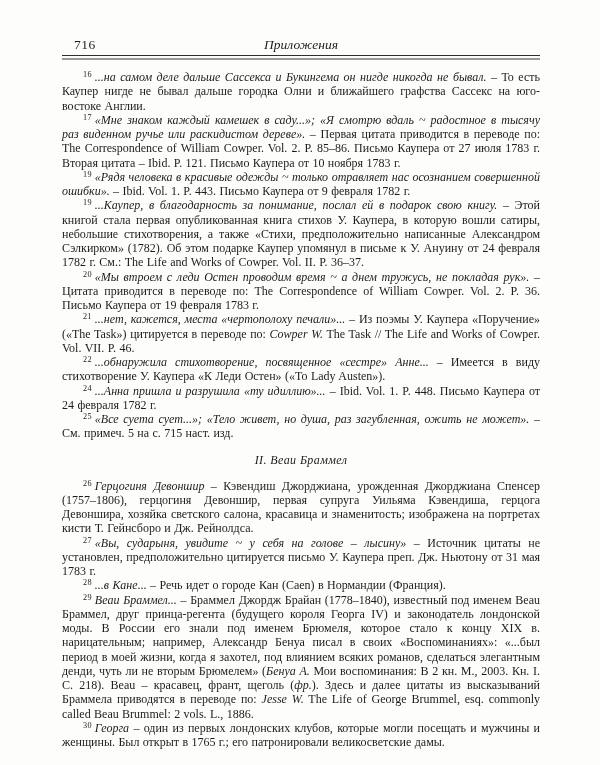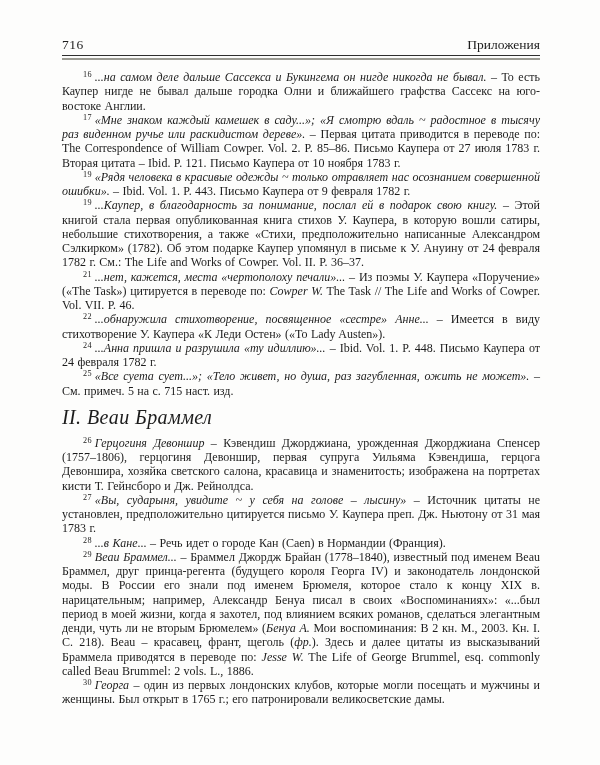"716" .page-number { left: 0 -> 12px }
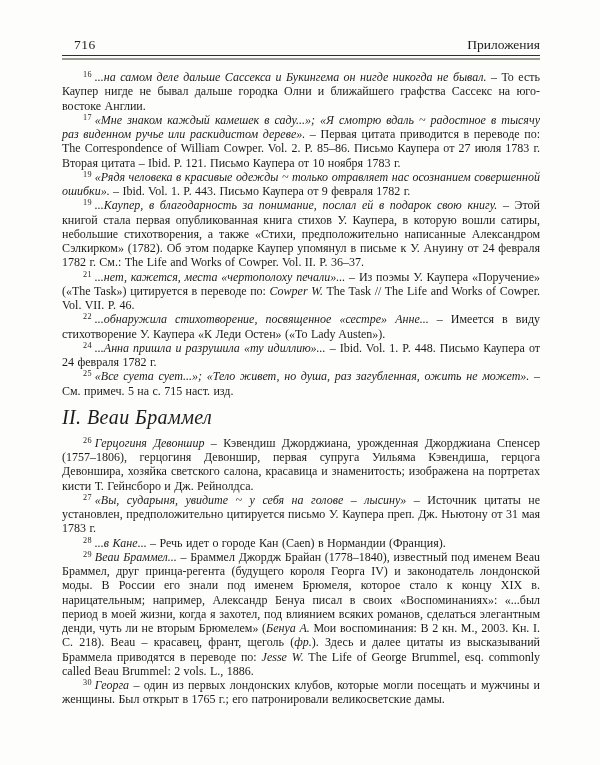"Приложения" .running-title { font-style: none -> italic; text-align: right -> center }
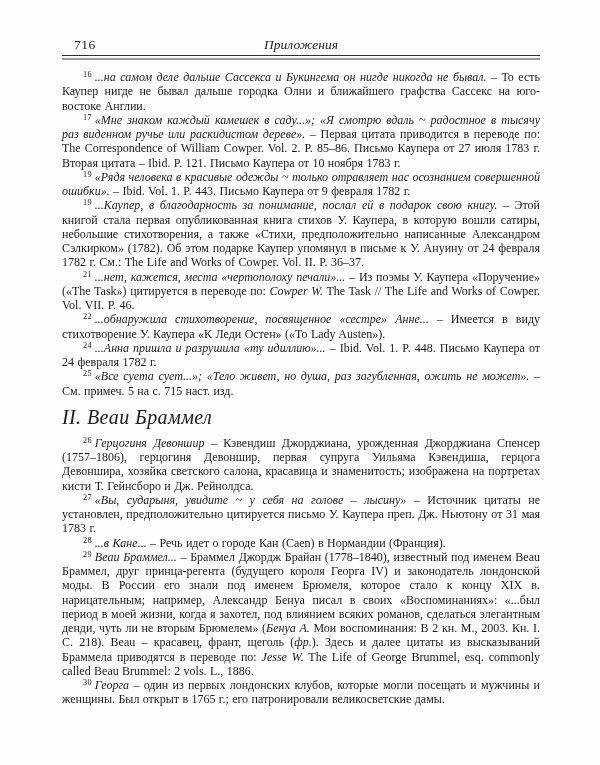"20 «Мы втроем с леди" p.note { html: none -> <p><span>20</span><em>«Мы втроем с леди Остен проводим время ~ а днем тружусь, не покладая рук».</em><span> – Цитата приводится в переводе по: The Correspondence of William Cowper. Vol. 2. P. 36. Письмо Каупера от 19 февраля 1783 г.</span></p> }
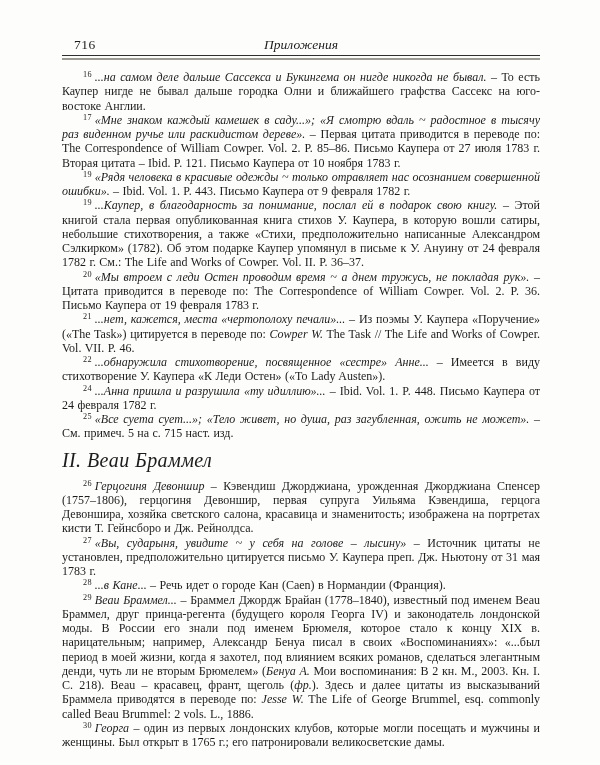"II. Beau Браммел" .section-heading { font-size: 20px -> 12px; text-align: left -> center }
